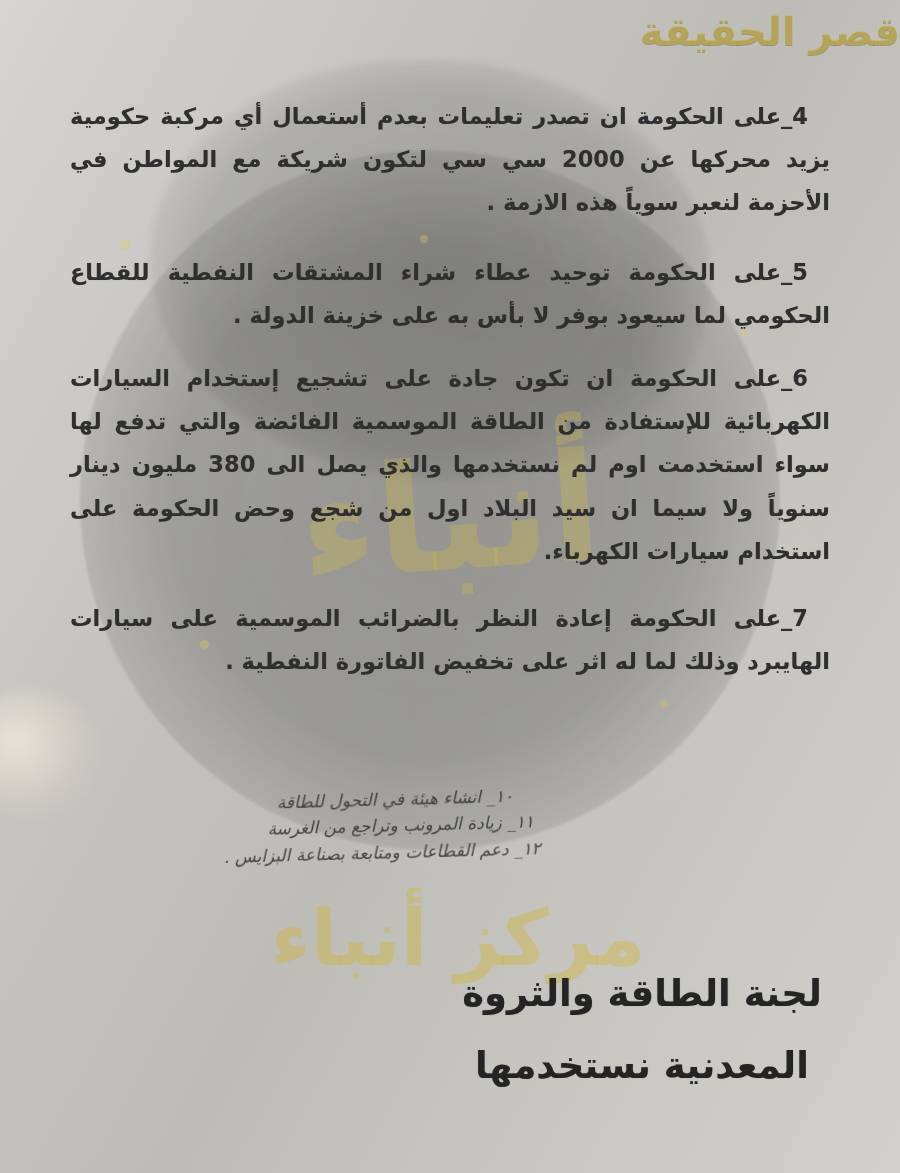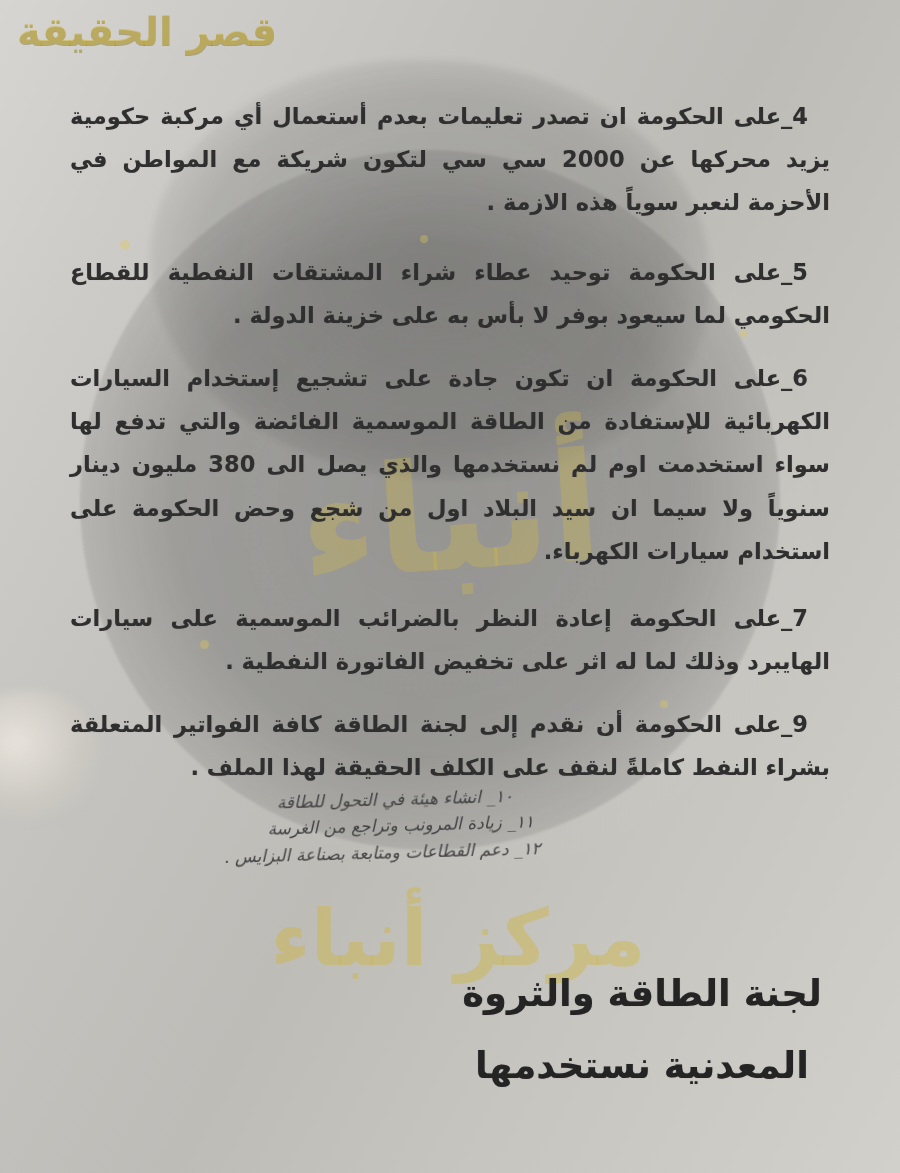"قصر الحقيقة" #wm-top { text-align: left -> right }
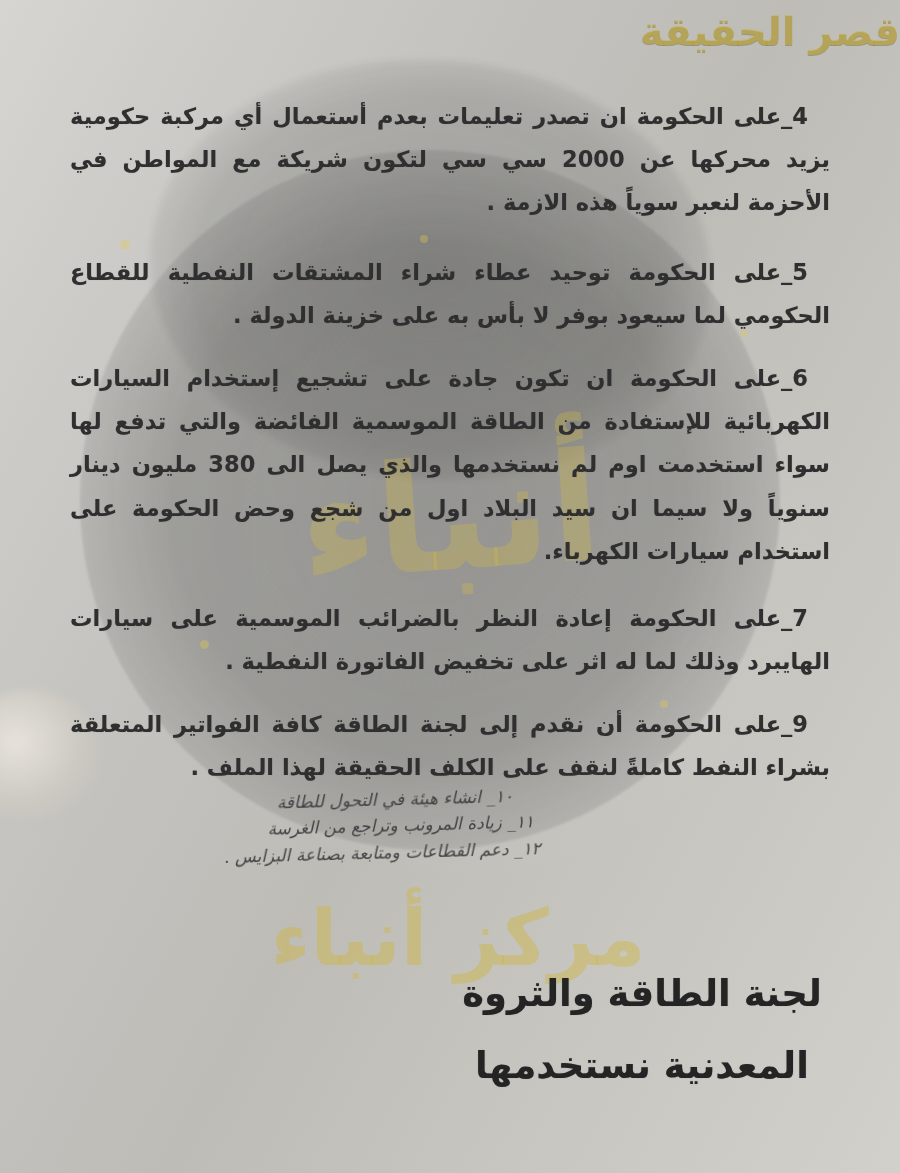"9_على الحكومة أن نقدم إلى" p.para { html: <p>9_على الحكومة أن نقدم إلى لجنة الطاقة كافة الفواتير المتعلقة بشراء النفط كاملةً لنقف على الكلف الحقيقة لهذا الملف .</p> -> none }
